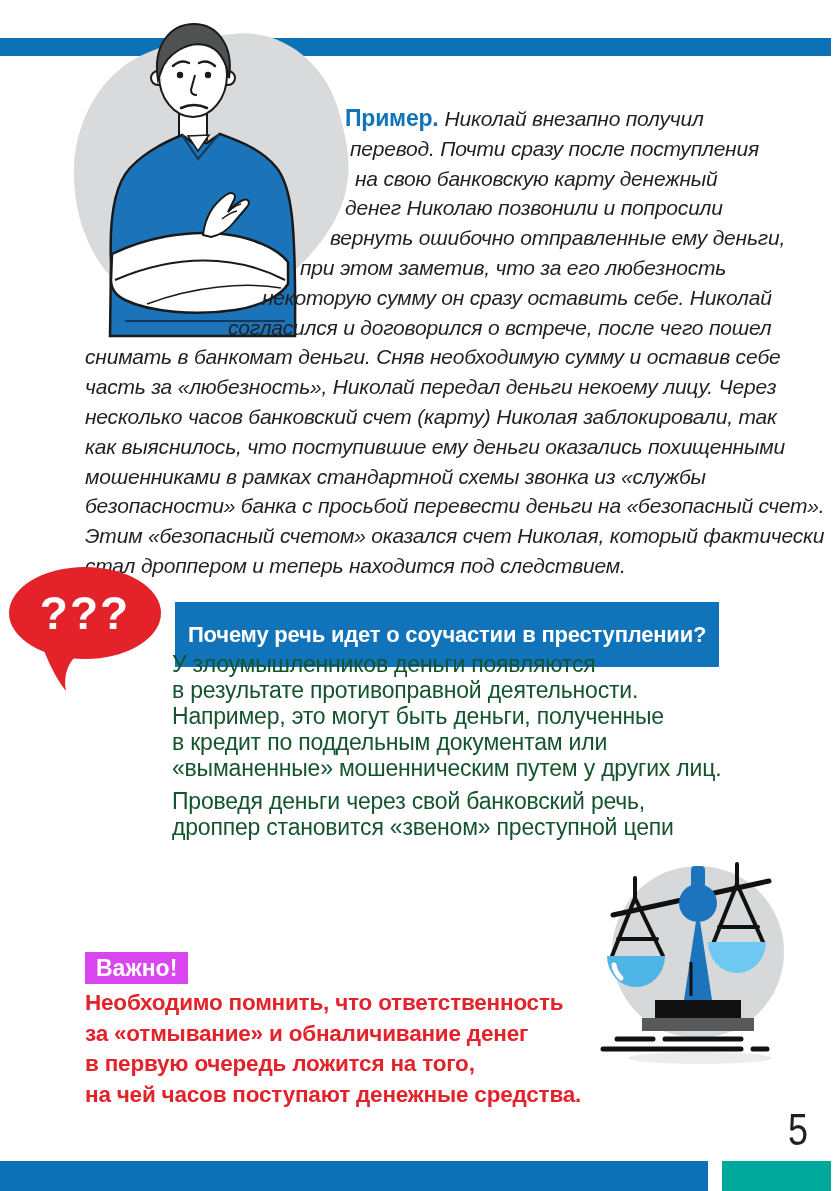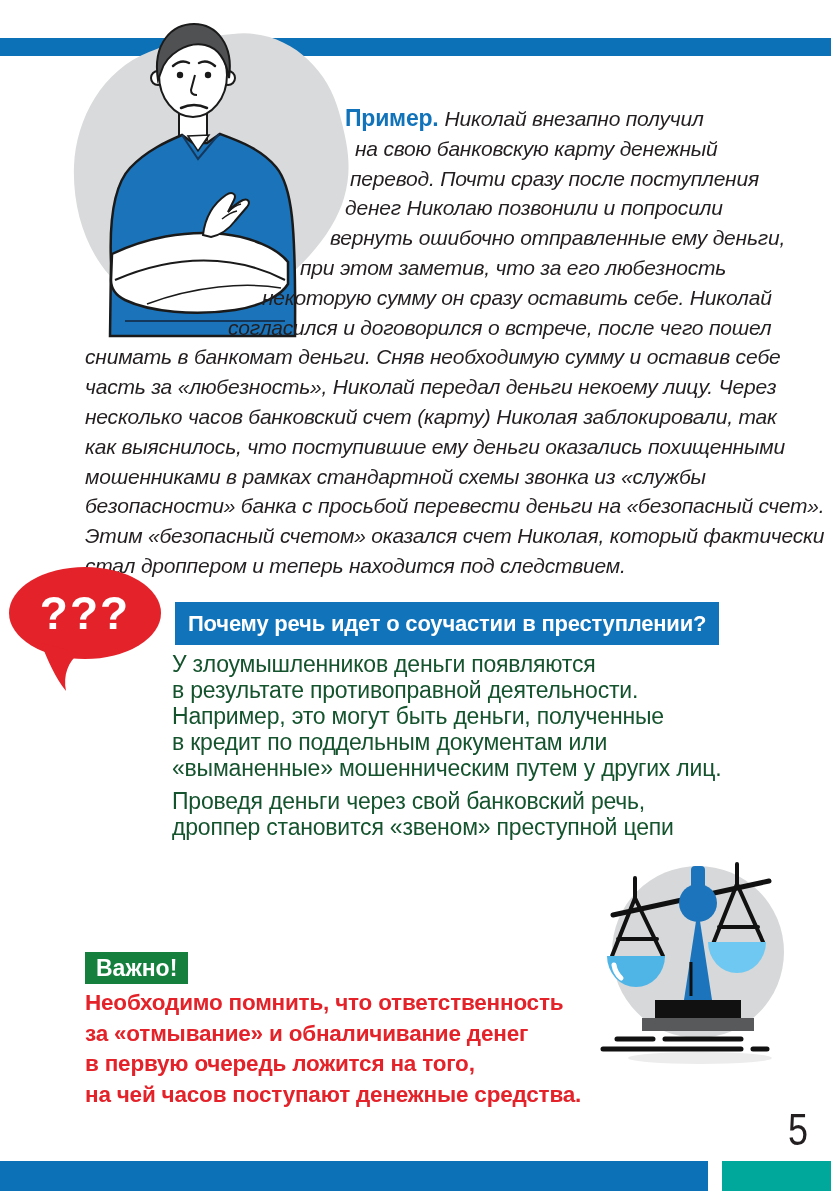"на свою банковскую карту денежный" div.ex-line { order: before "перевод. Почти сразу после поступления" -> after "перевод. Почти сразу после поступления" }
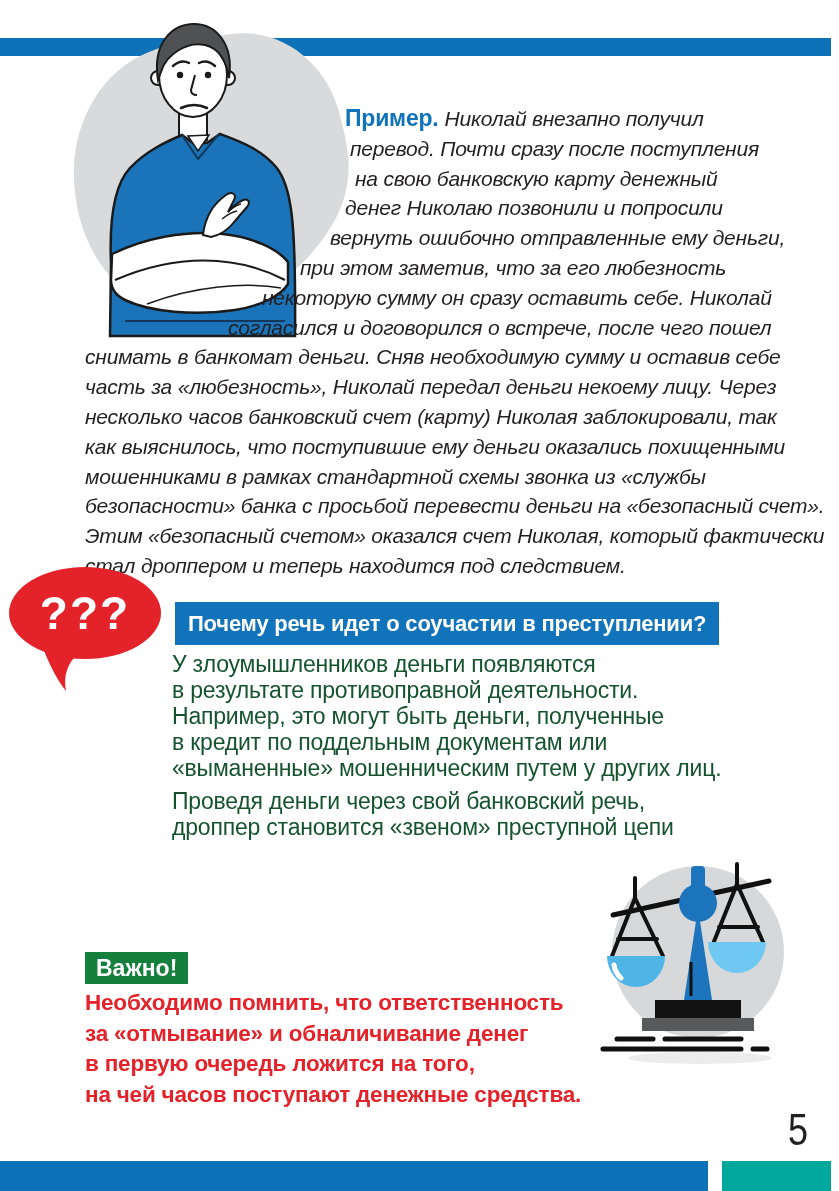"Почему речь идет о соучастии" .q-title { padding: 4px 13px -> 15px 13px }
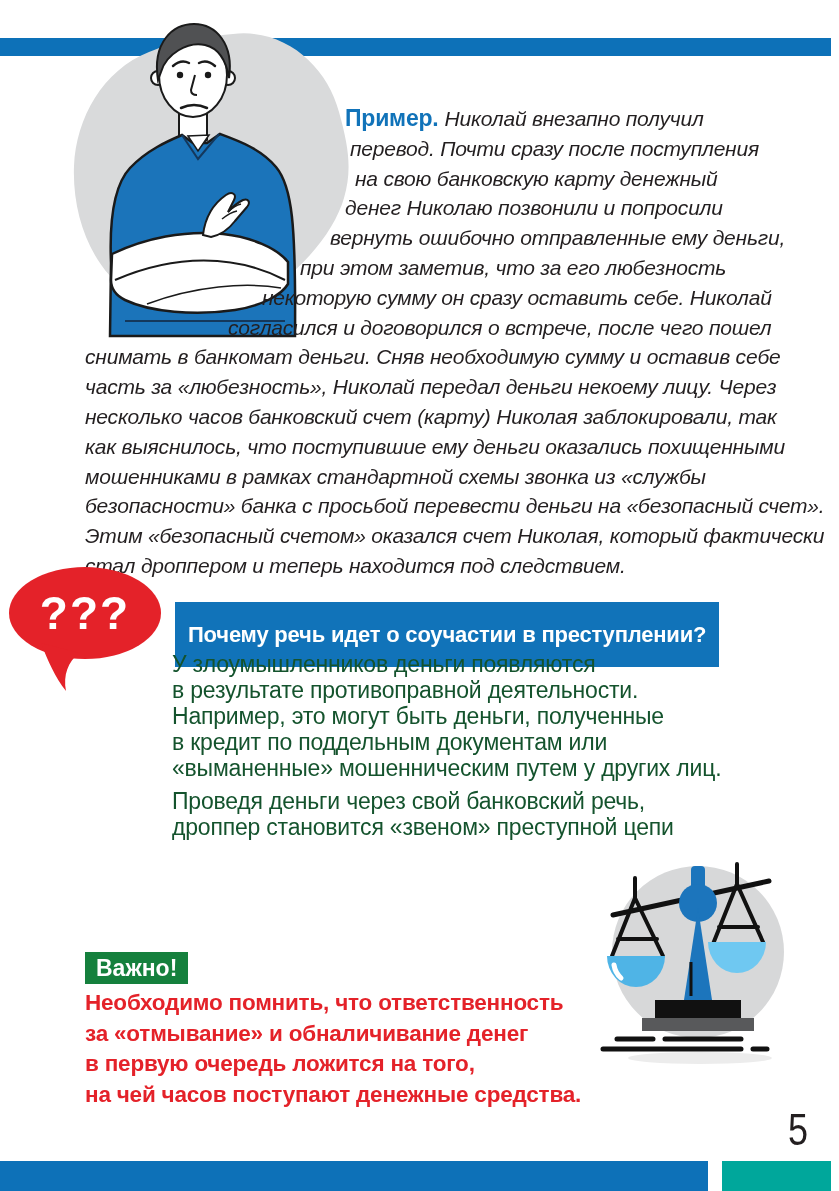"Важно!" .imp-label { background: #15803d -> #d946ef }
